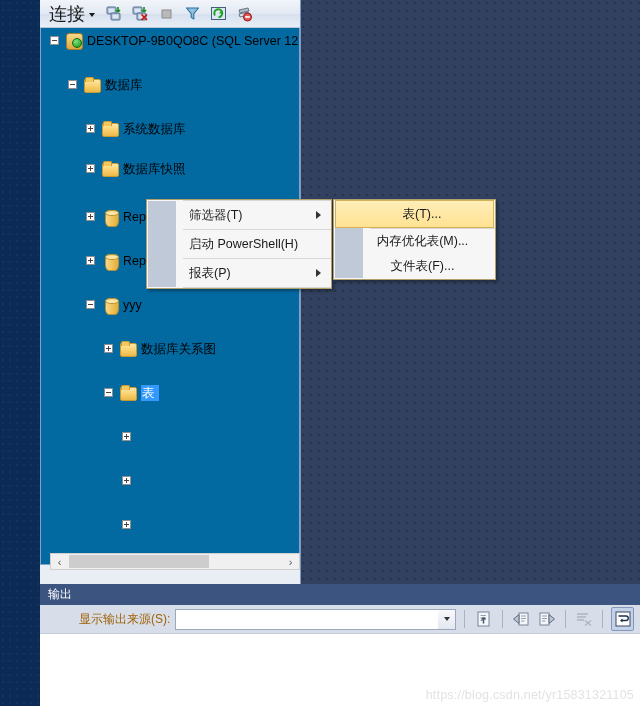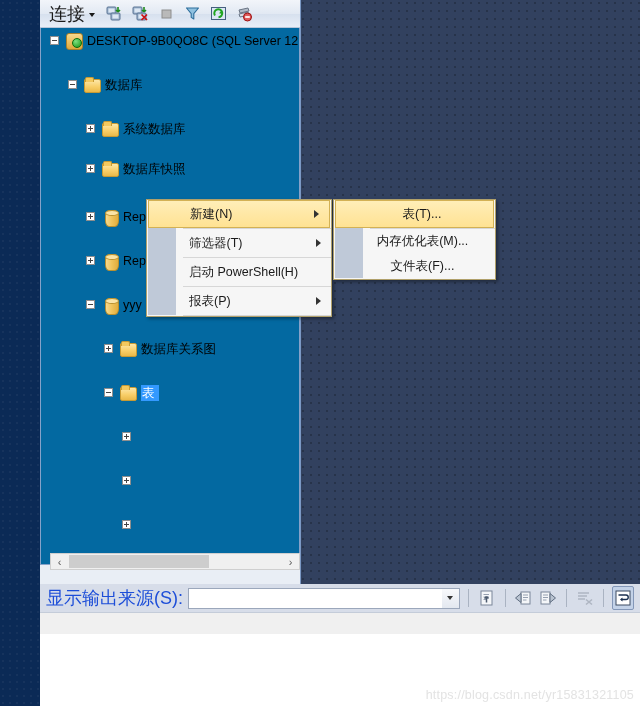"新建(N)" div.mi { html: <div> <span>新建(N)</span> <span></span> </div> -> none }
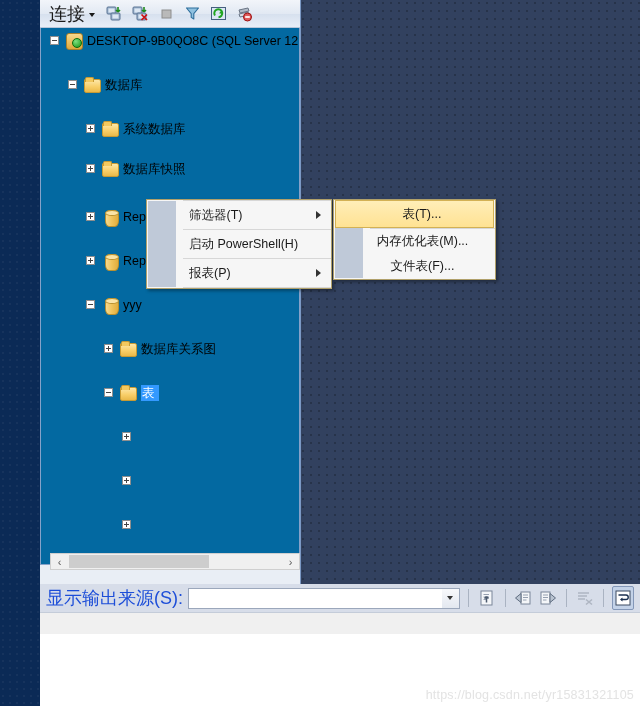"输出" div { html: none -> <div> <span>输出</span> </div> }
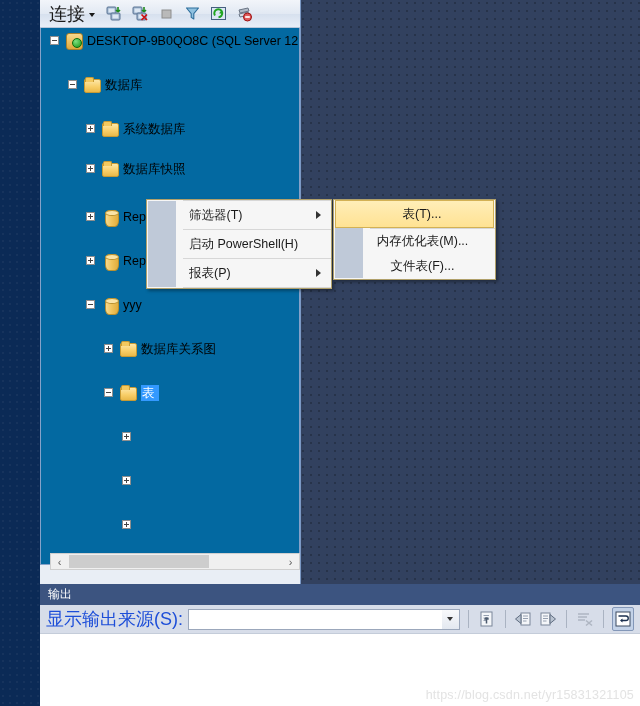"显示输出来源(S):" #out-label { color: #1d4ed8 -> #a16207; font-size: 18px -> 12px; margin-left: none -> 33px }
